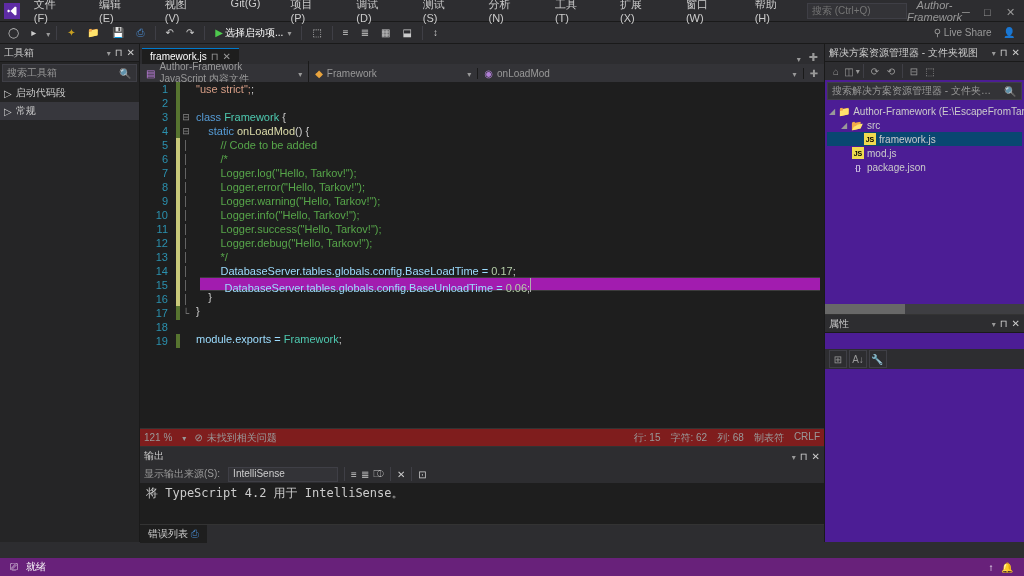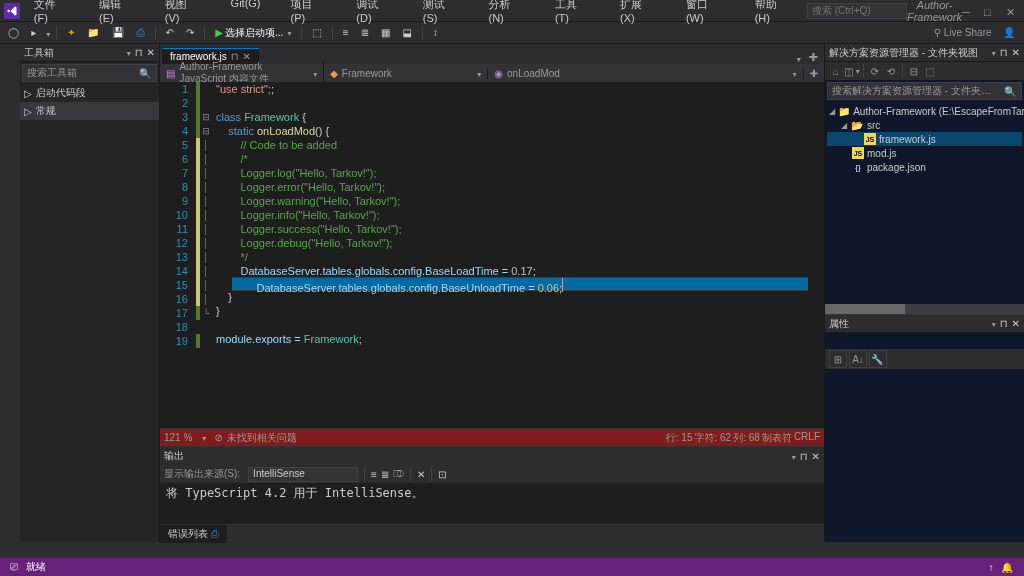"工具箱" .left-panel { margin-left: 20px -> none }
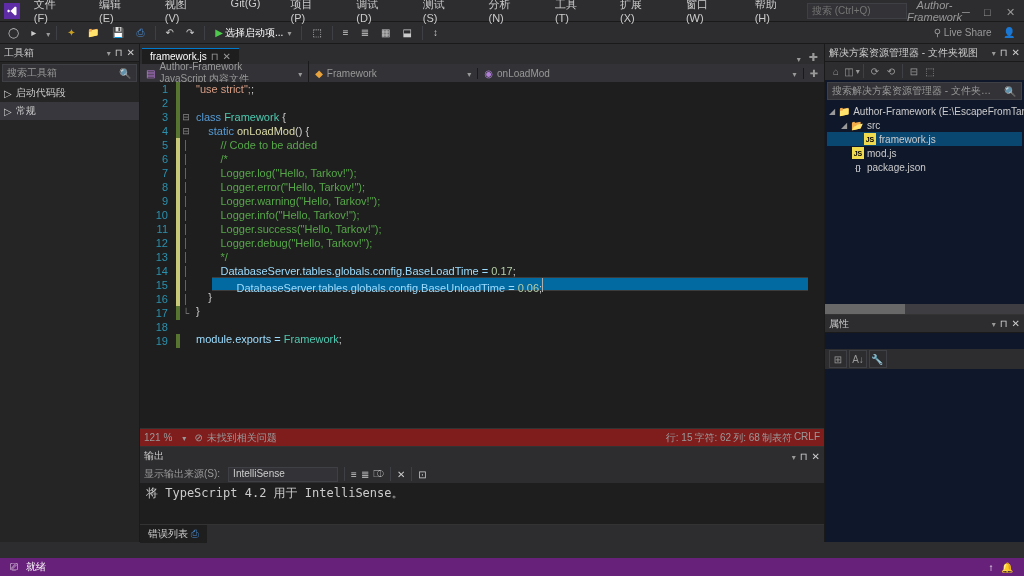"解决方案资源管理器 - 文件夹视图" .right-panel { background: #0f172a -> #4c1d95 }
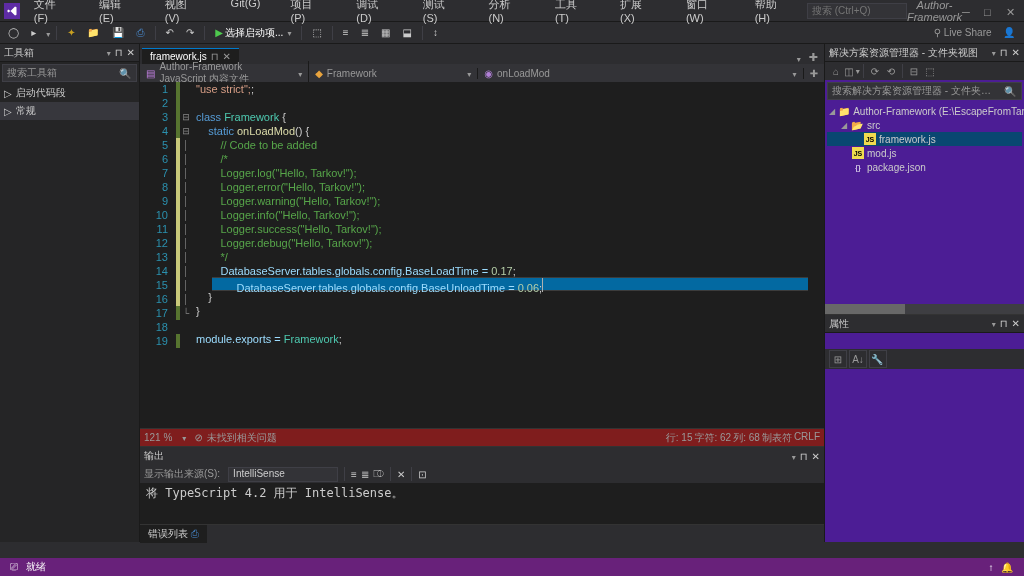"DatabaseServer.tables.globals.config.BaseUnloadT" .code-line.highlight { background: #0369a1 -> #a21caf; margin: -1px 16px -> -1px 4px }
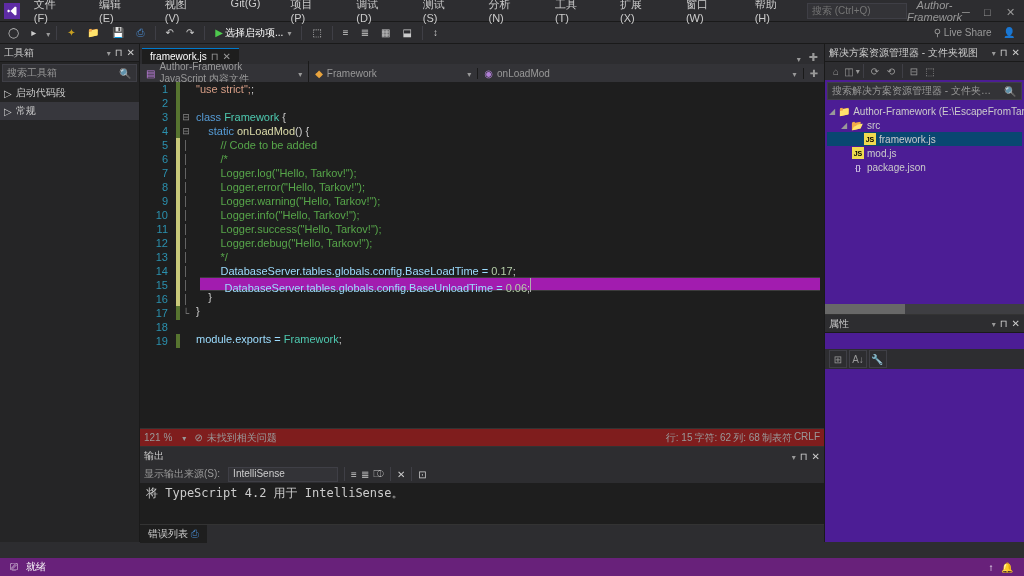"行: 15" .es-right { gap: 2px -> 10px }
